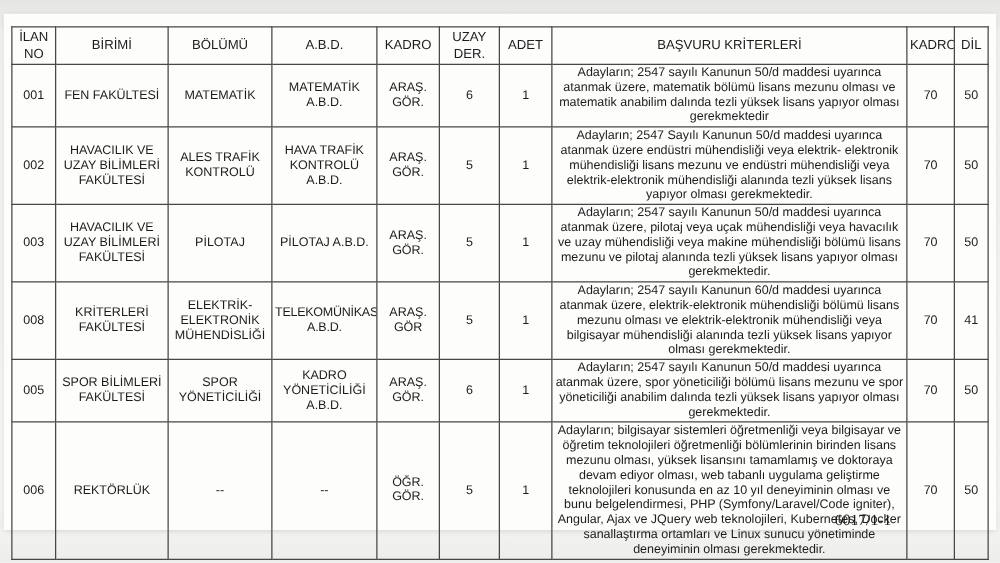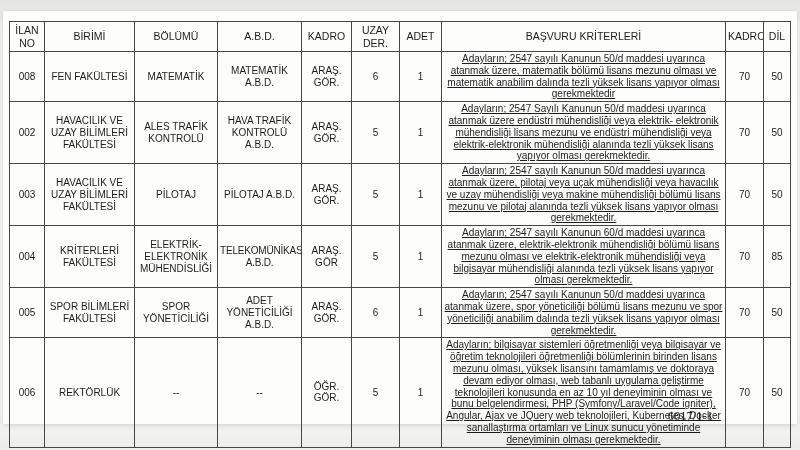"Adayların; 2547 sayılı Kanunun 50/d" td.crit { text-decoration: underline -> none }
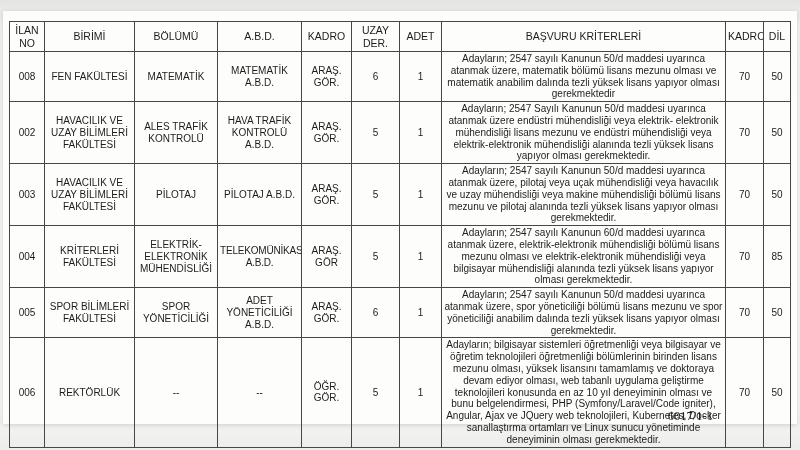"008" td { text: 008 -> 001 }
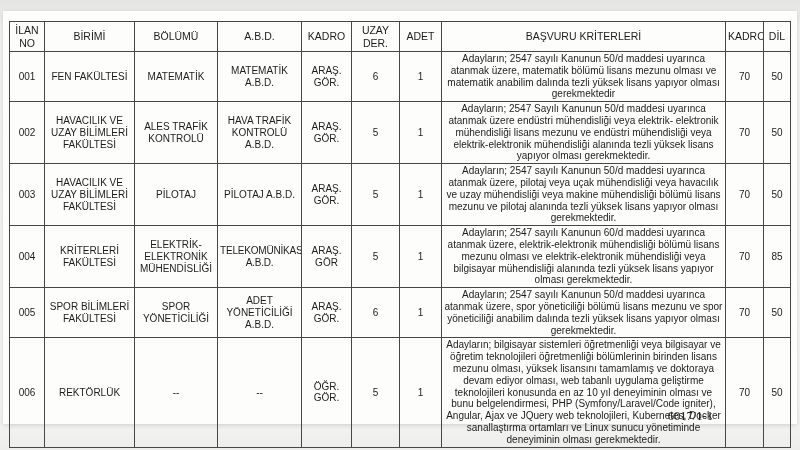"004" td { text: 004 -> 008 }
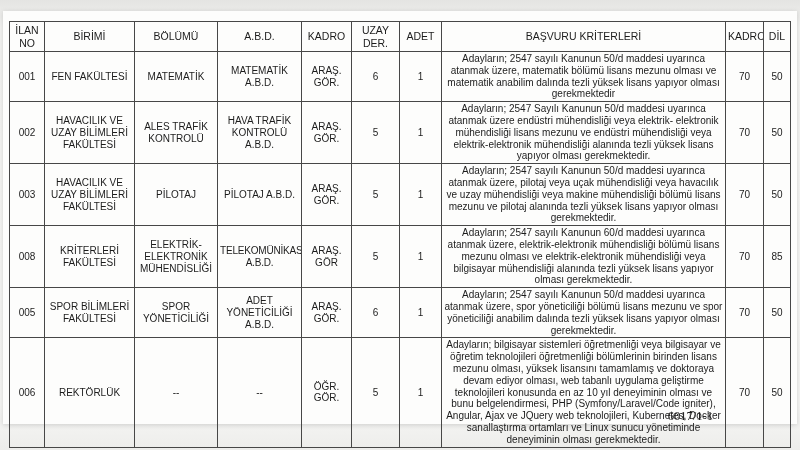"85" td { text: 85 -> 41 }
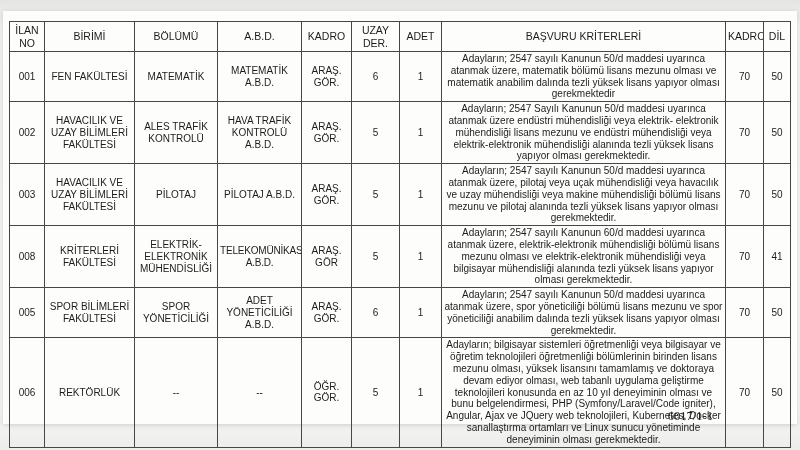"ADET YÖNETİCİLİĞİ A.B.D." td { text: ADET -> KADRO }
